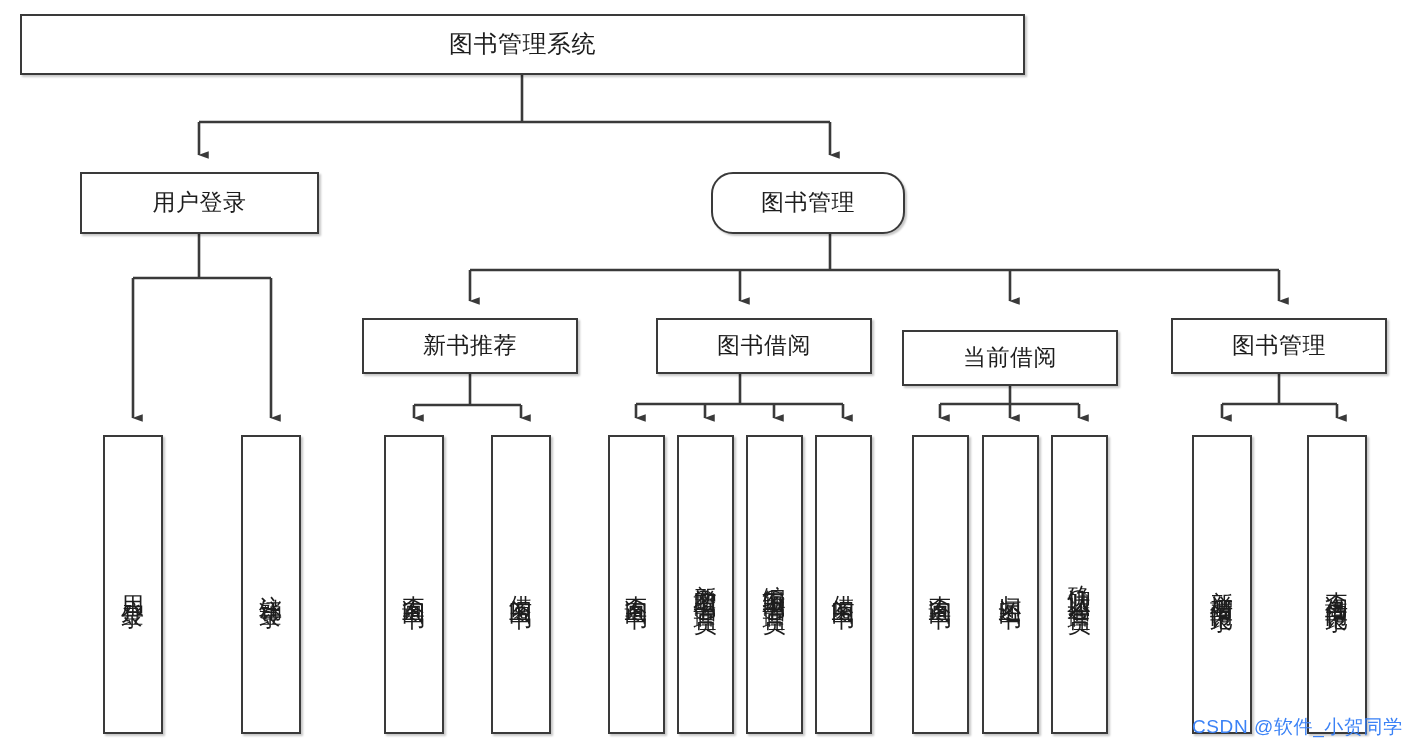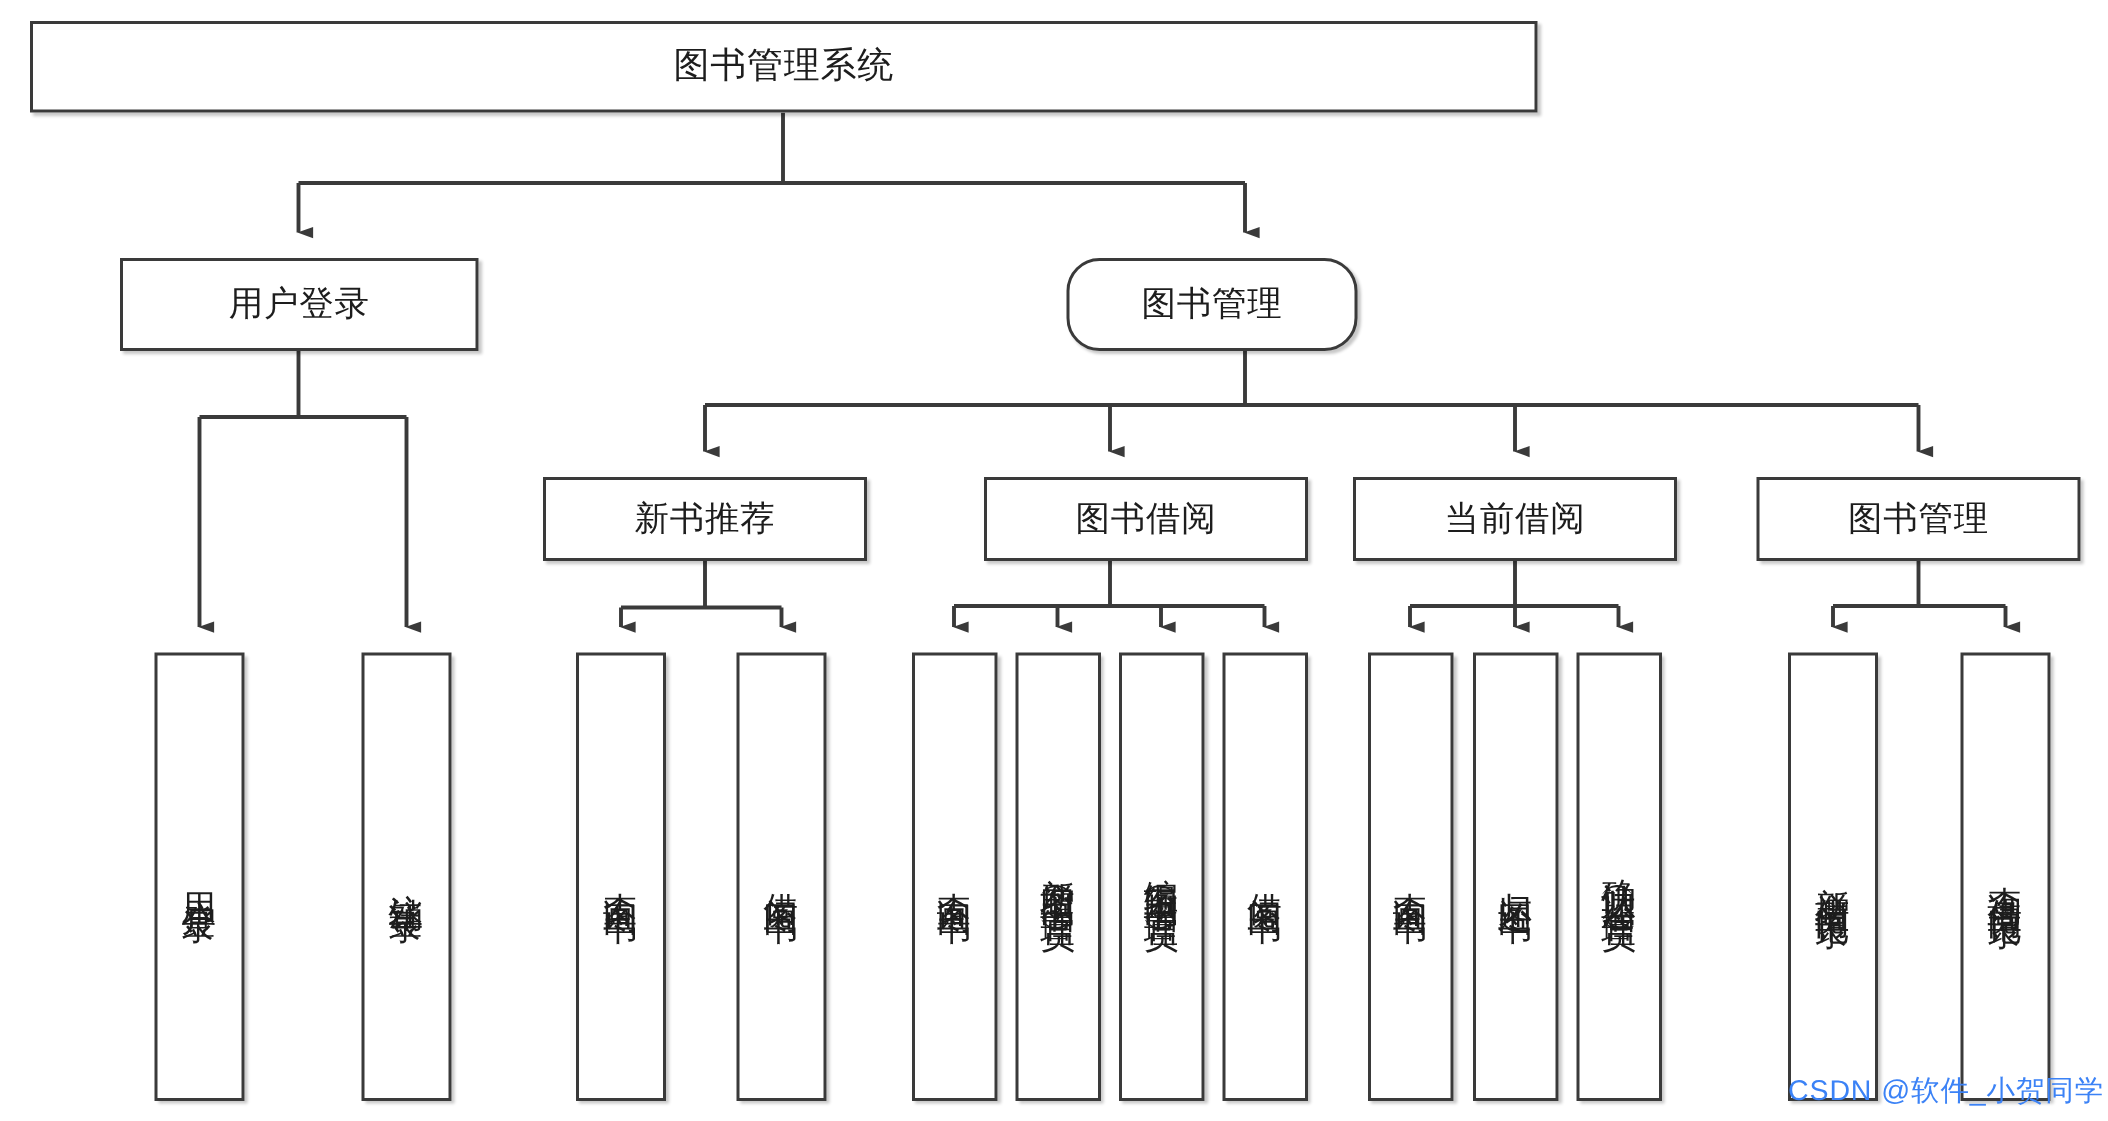"当前借阅" div.node { top: 318px -> 330px }
